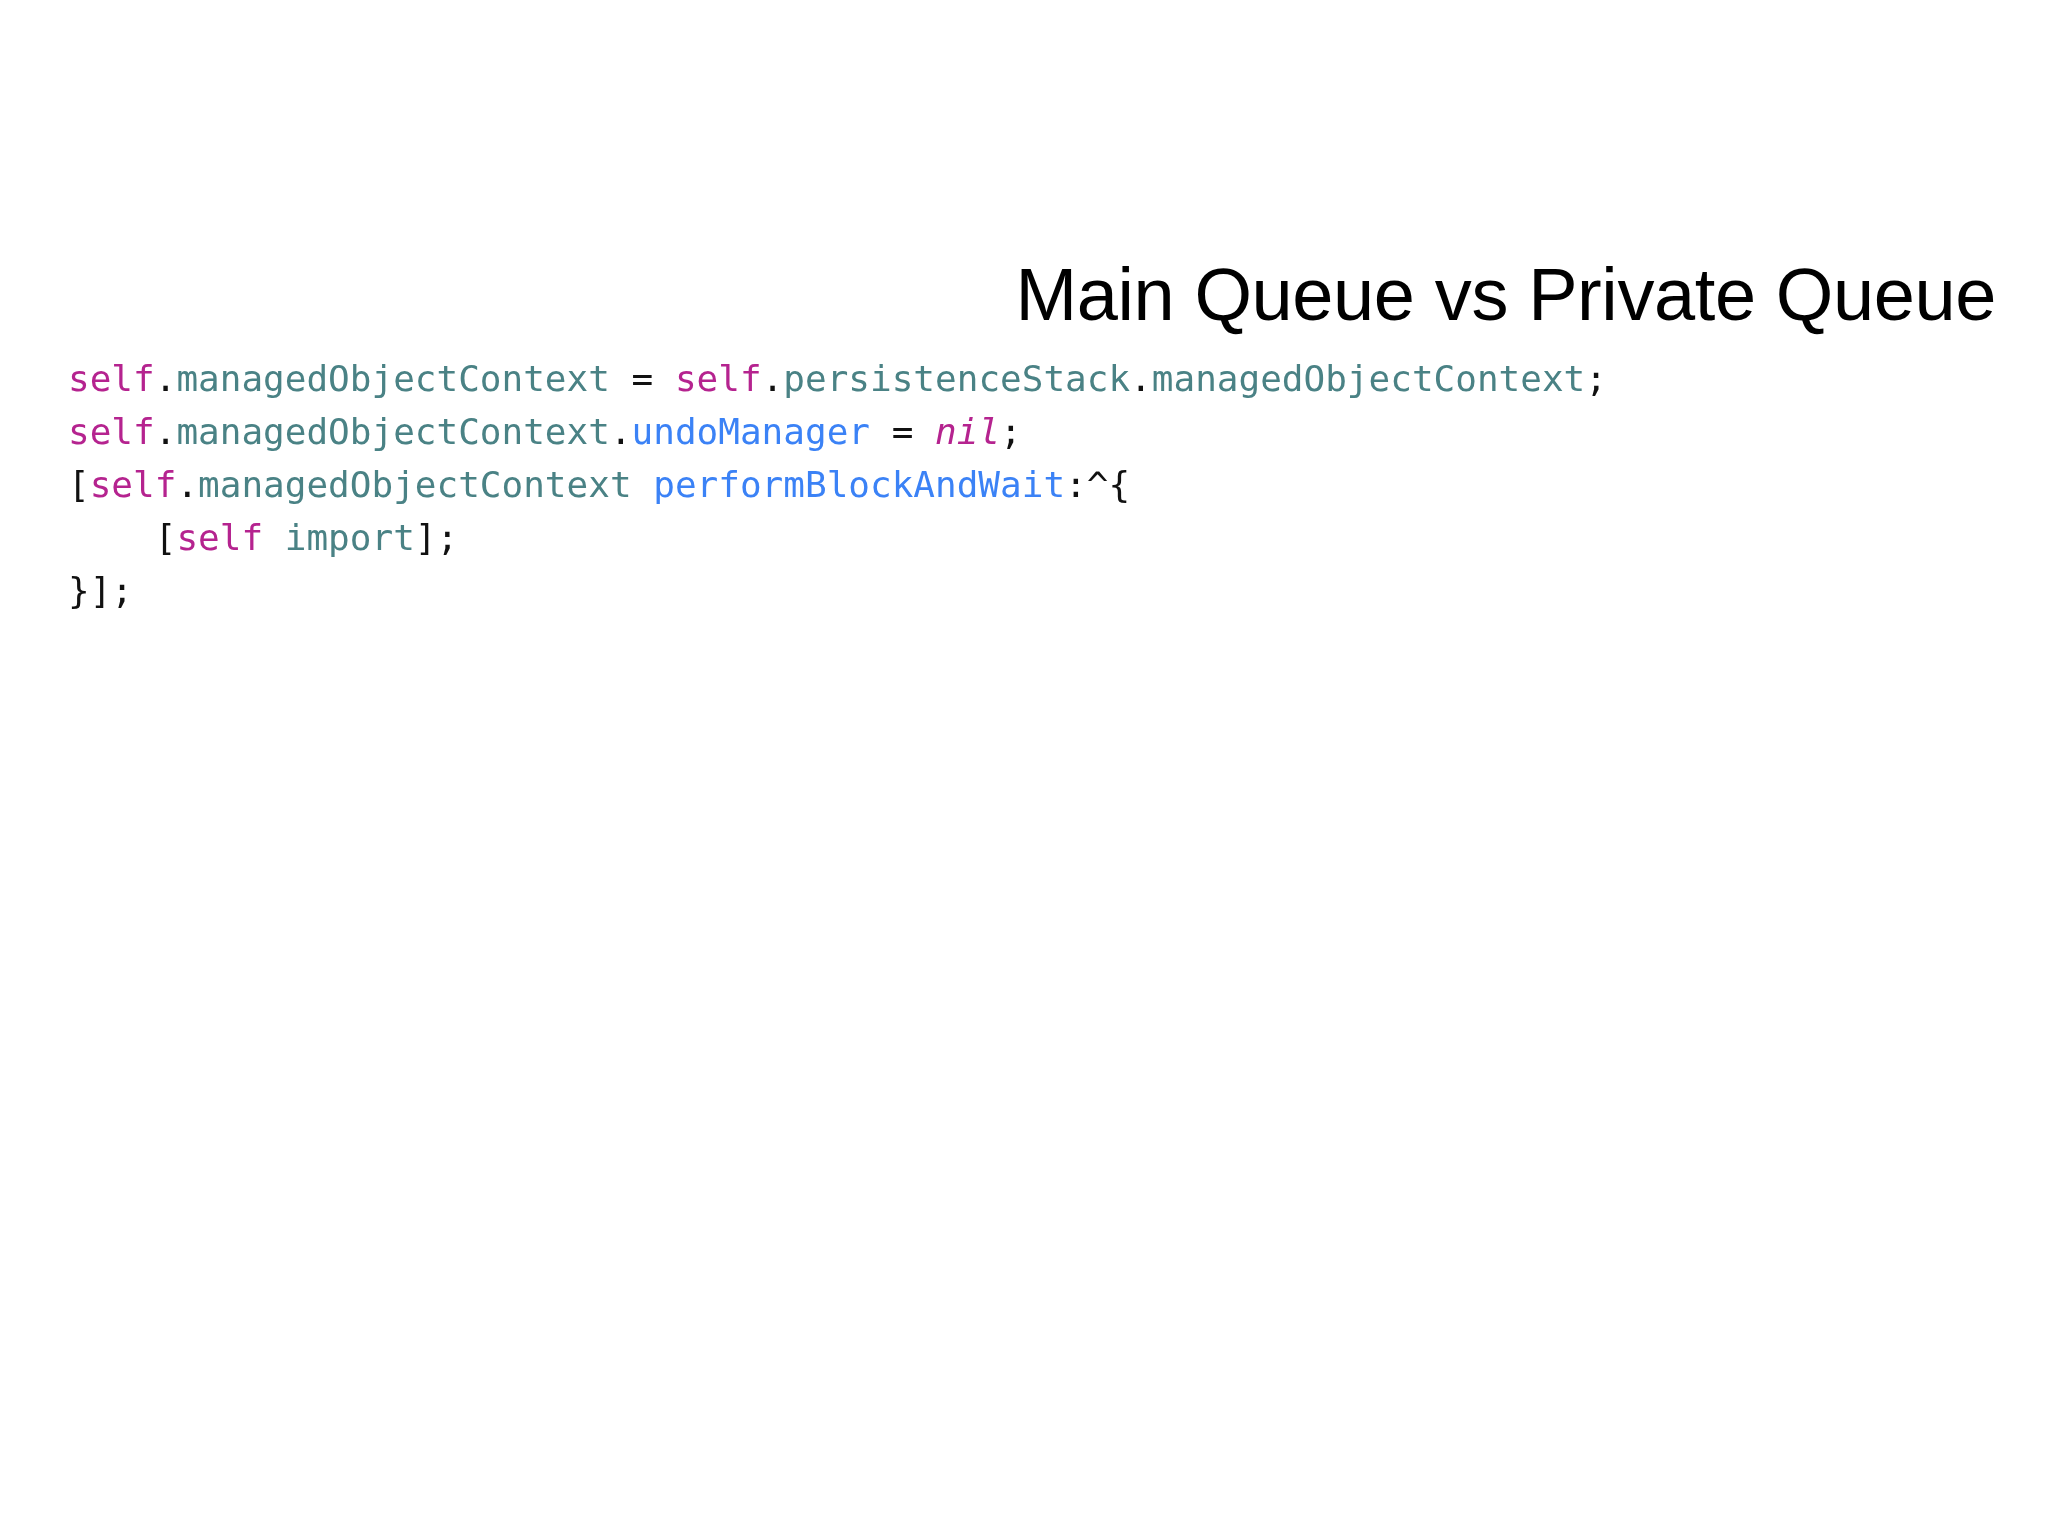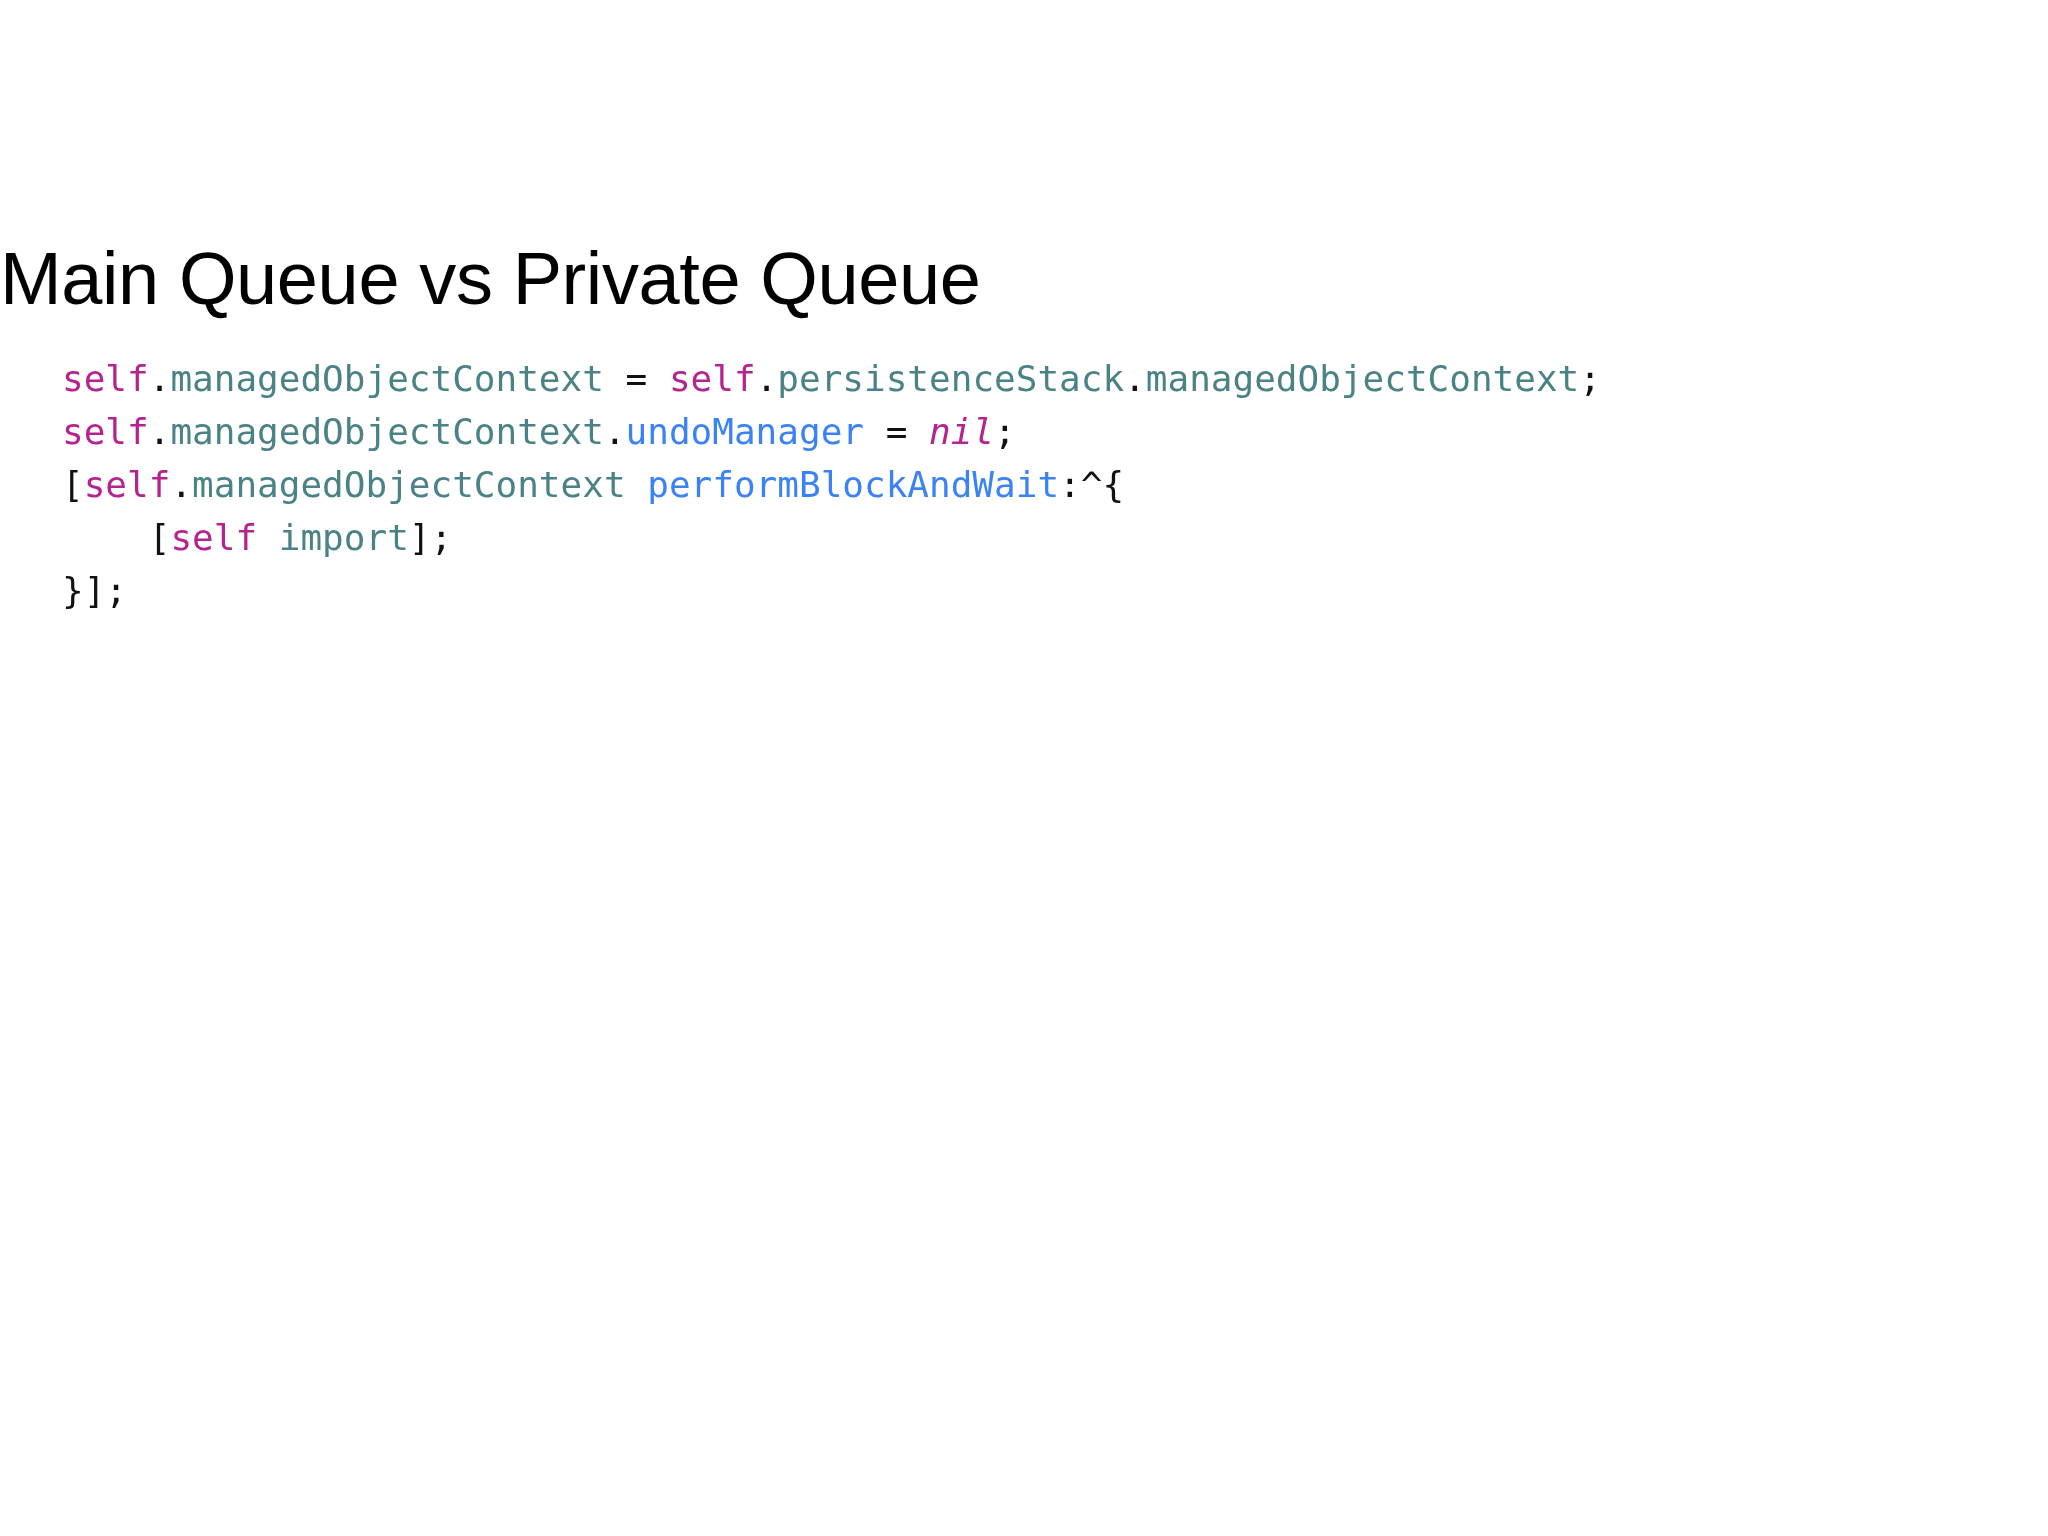"Main Queue vs Private Queue" .slide-title { text-align: left -> right; top: 192px -> 208px }
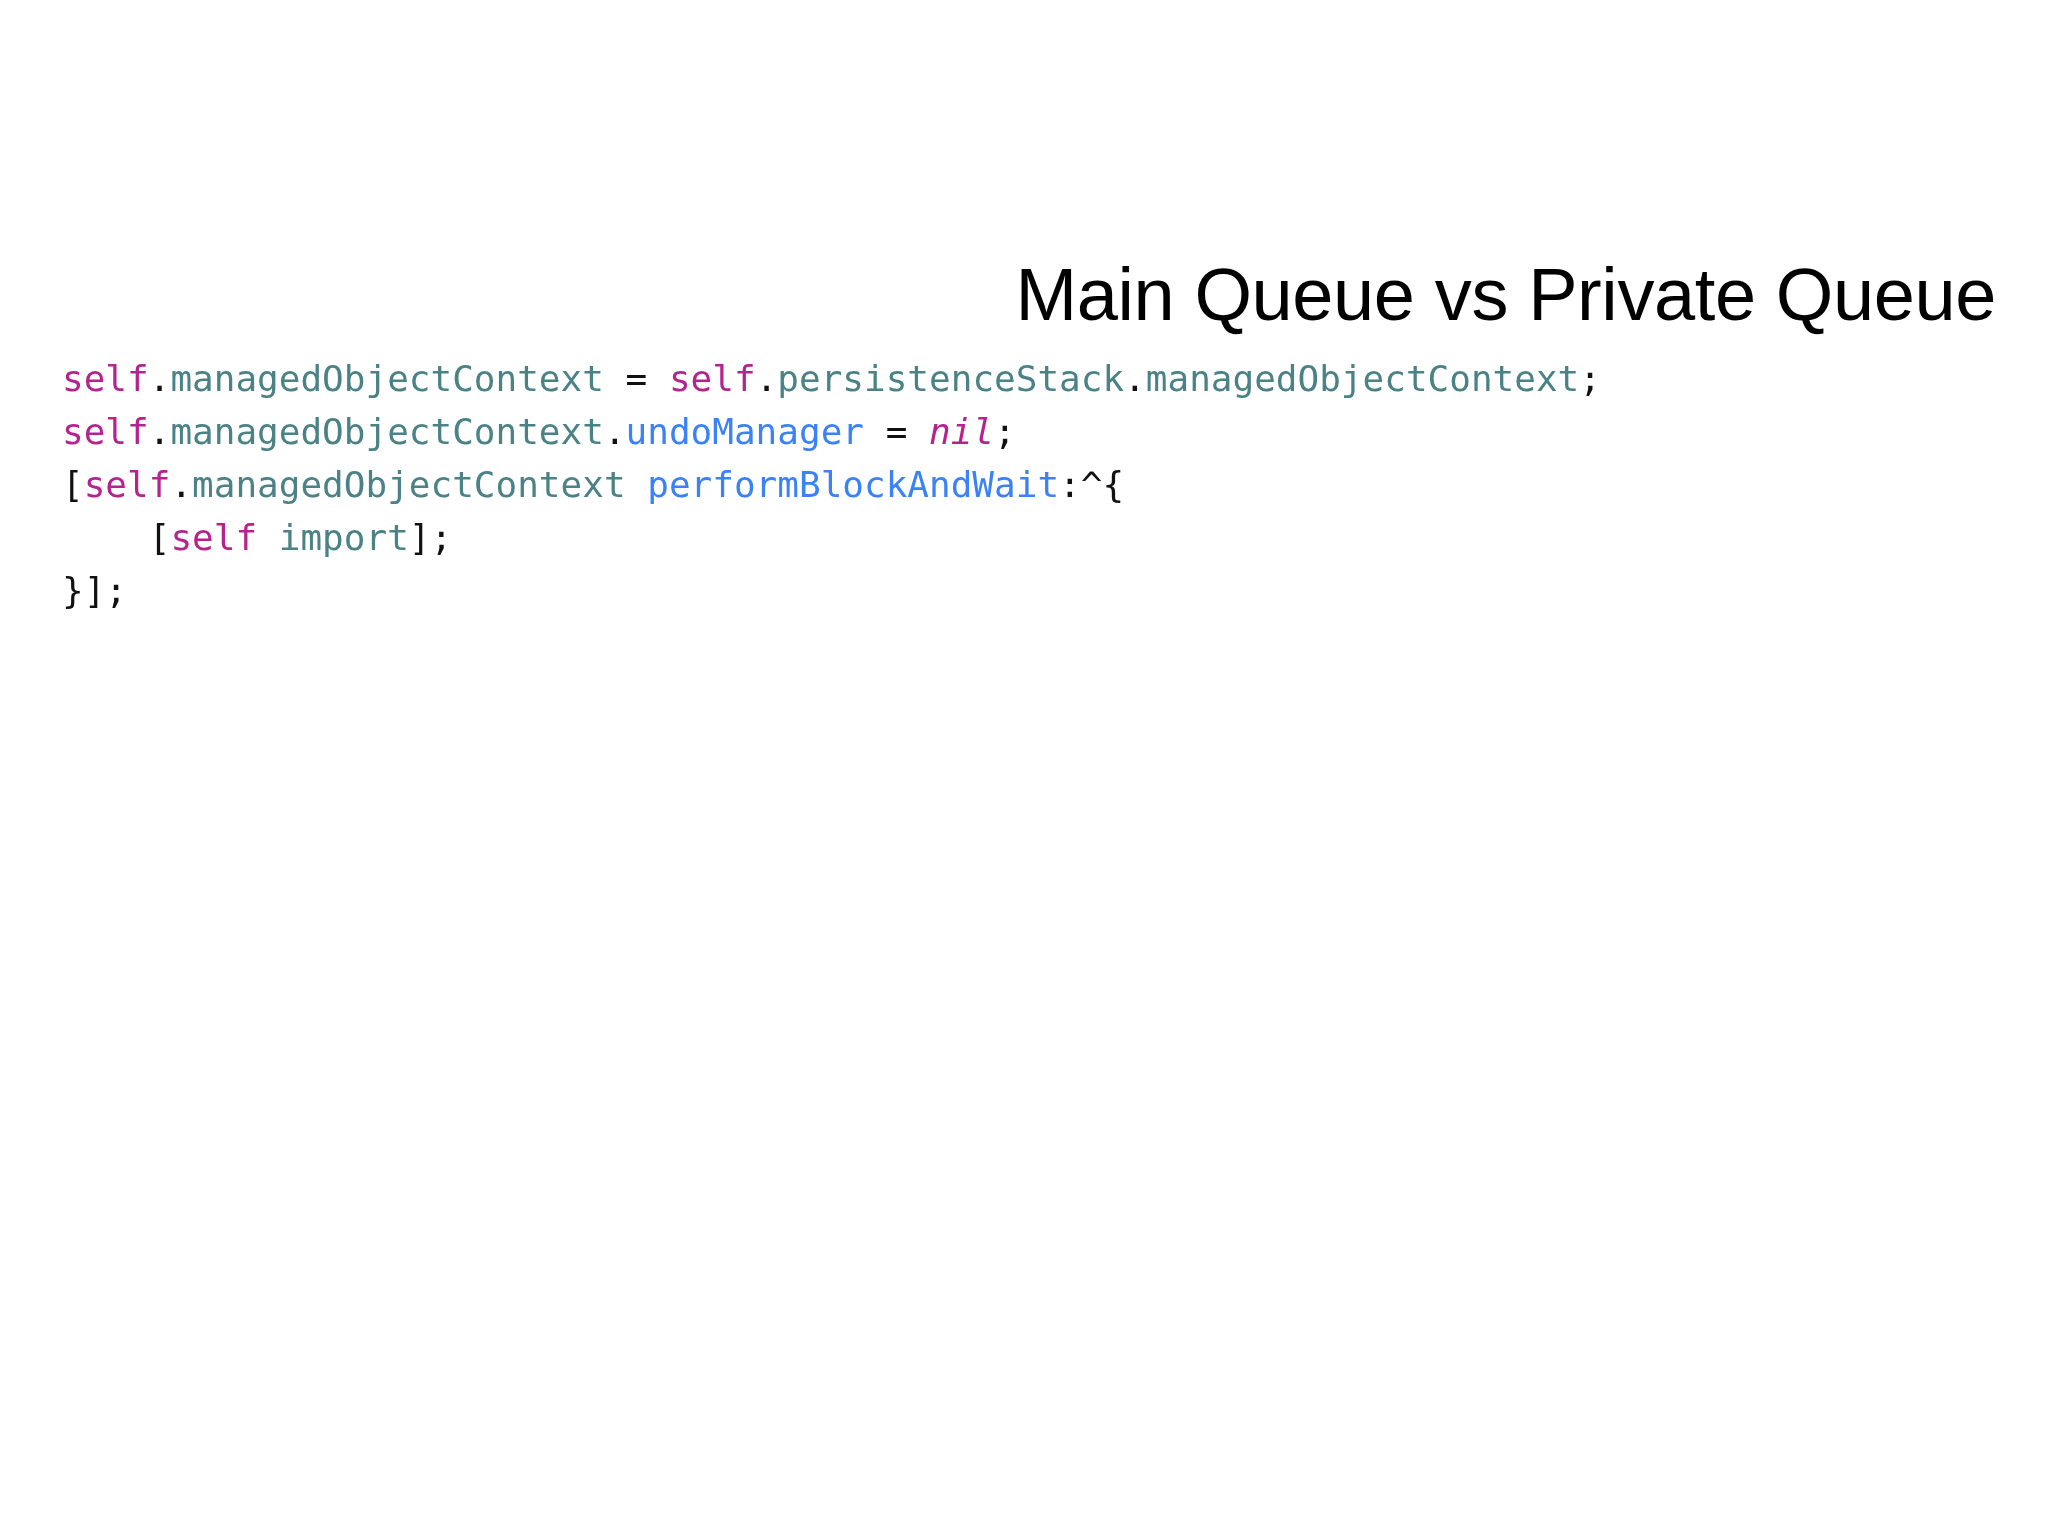"self.managedObjectContext =" .code-block { left: 62px -> 68px }
